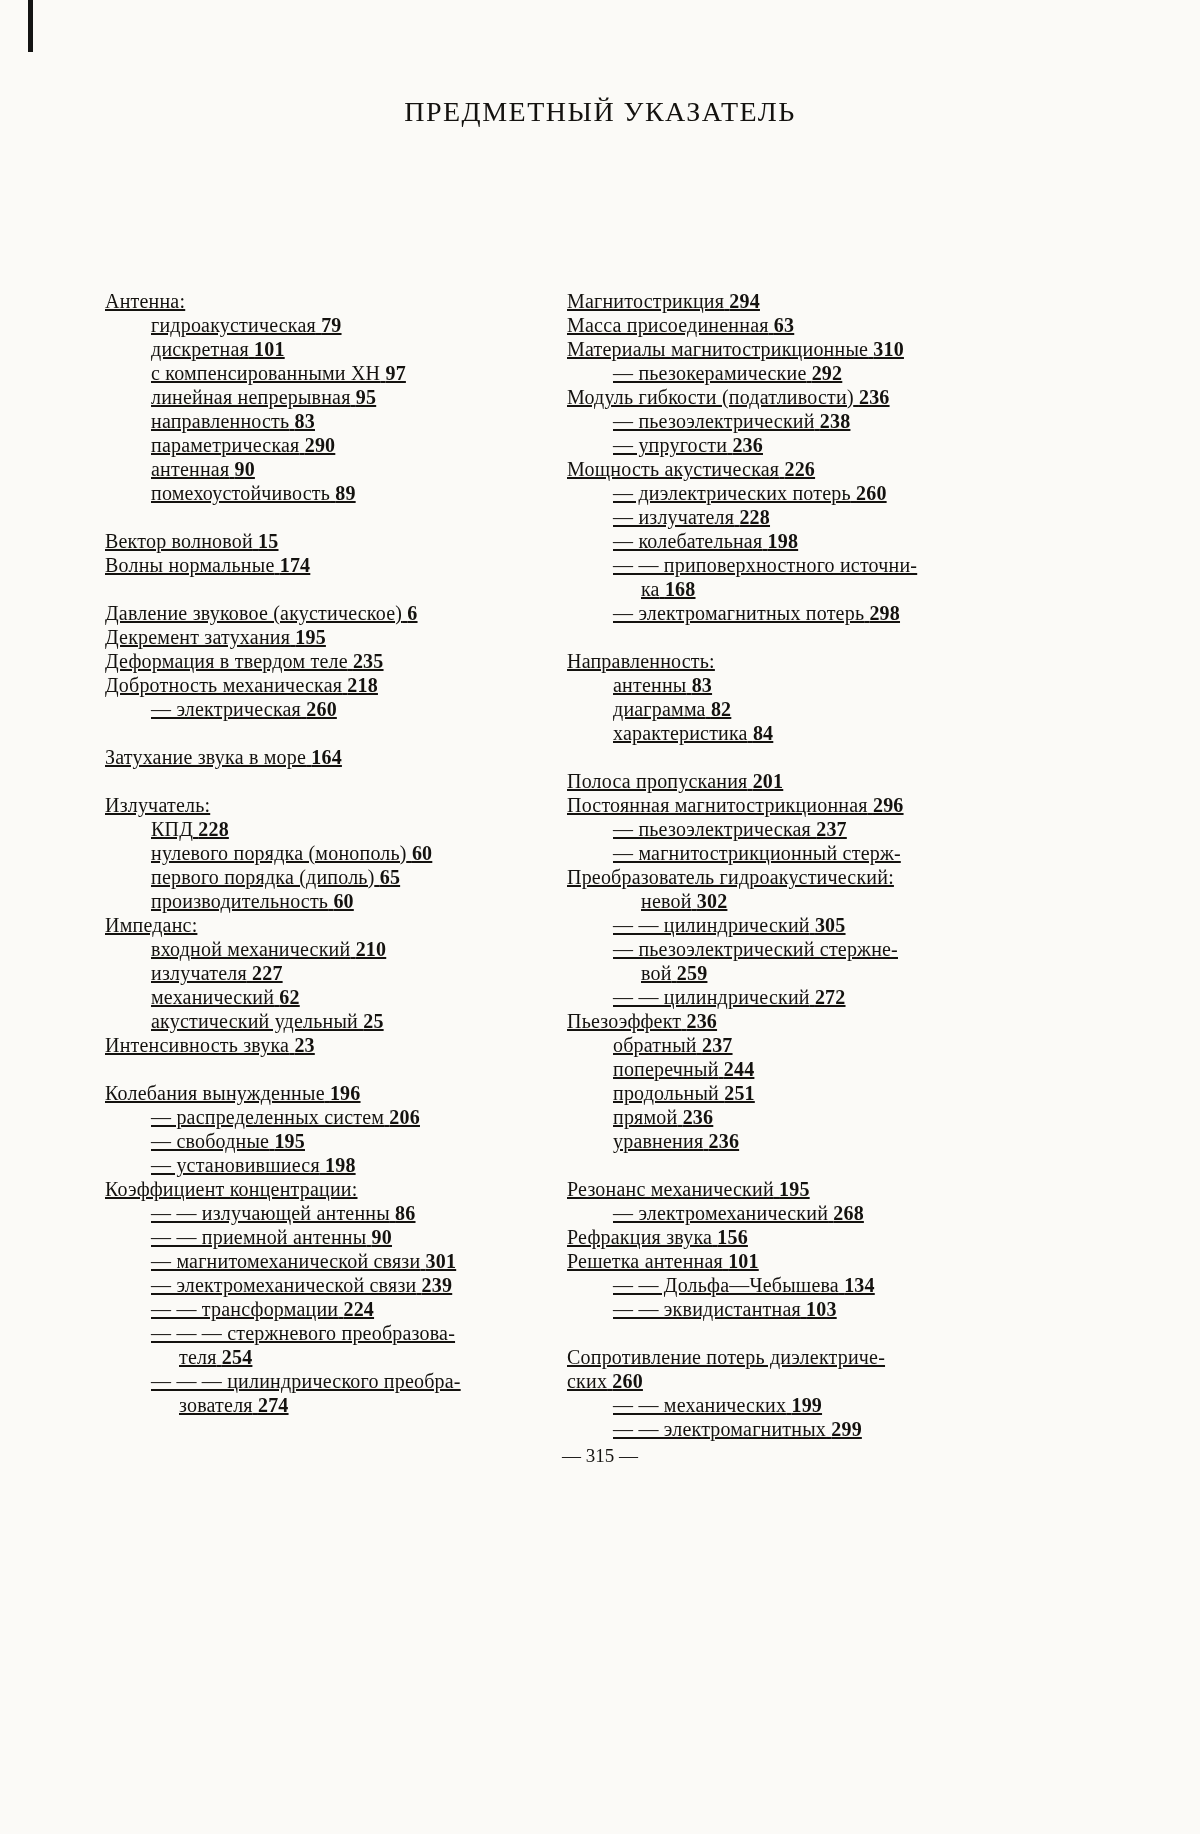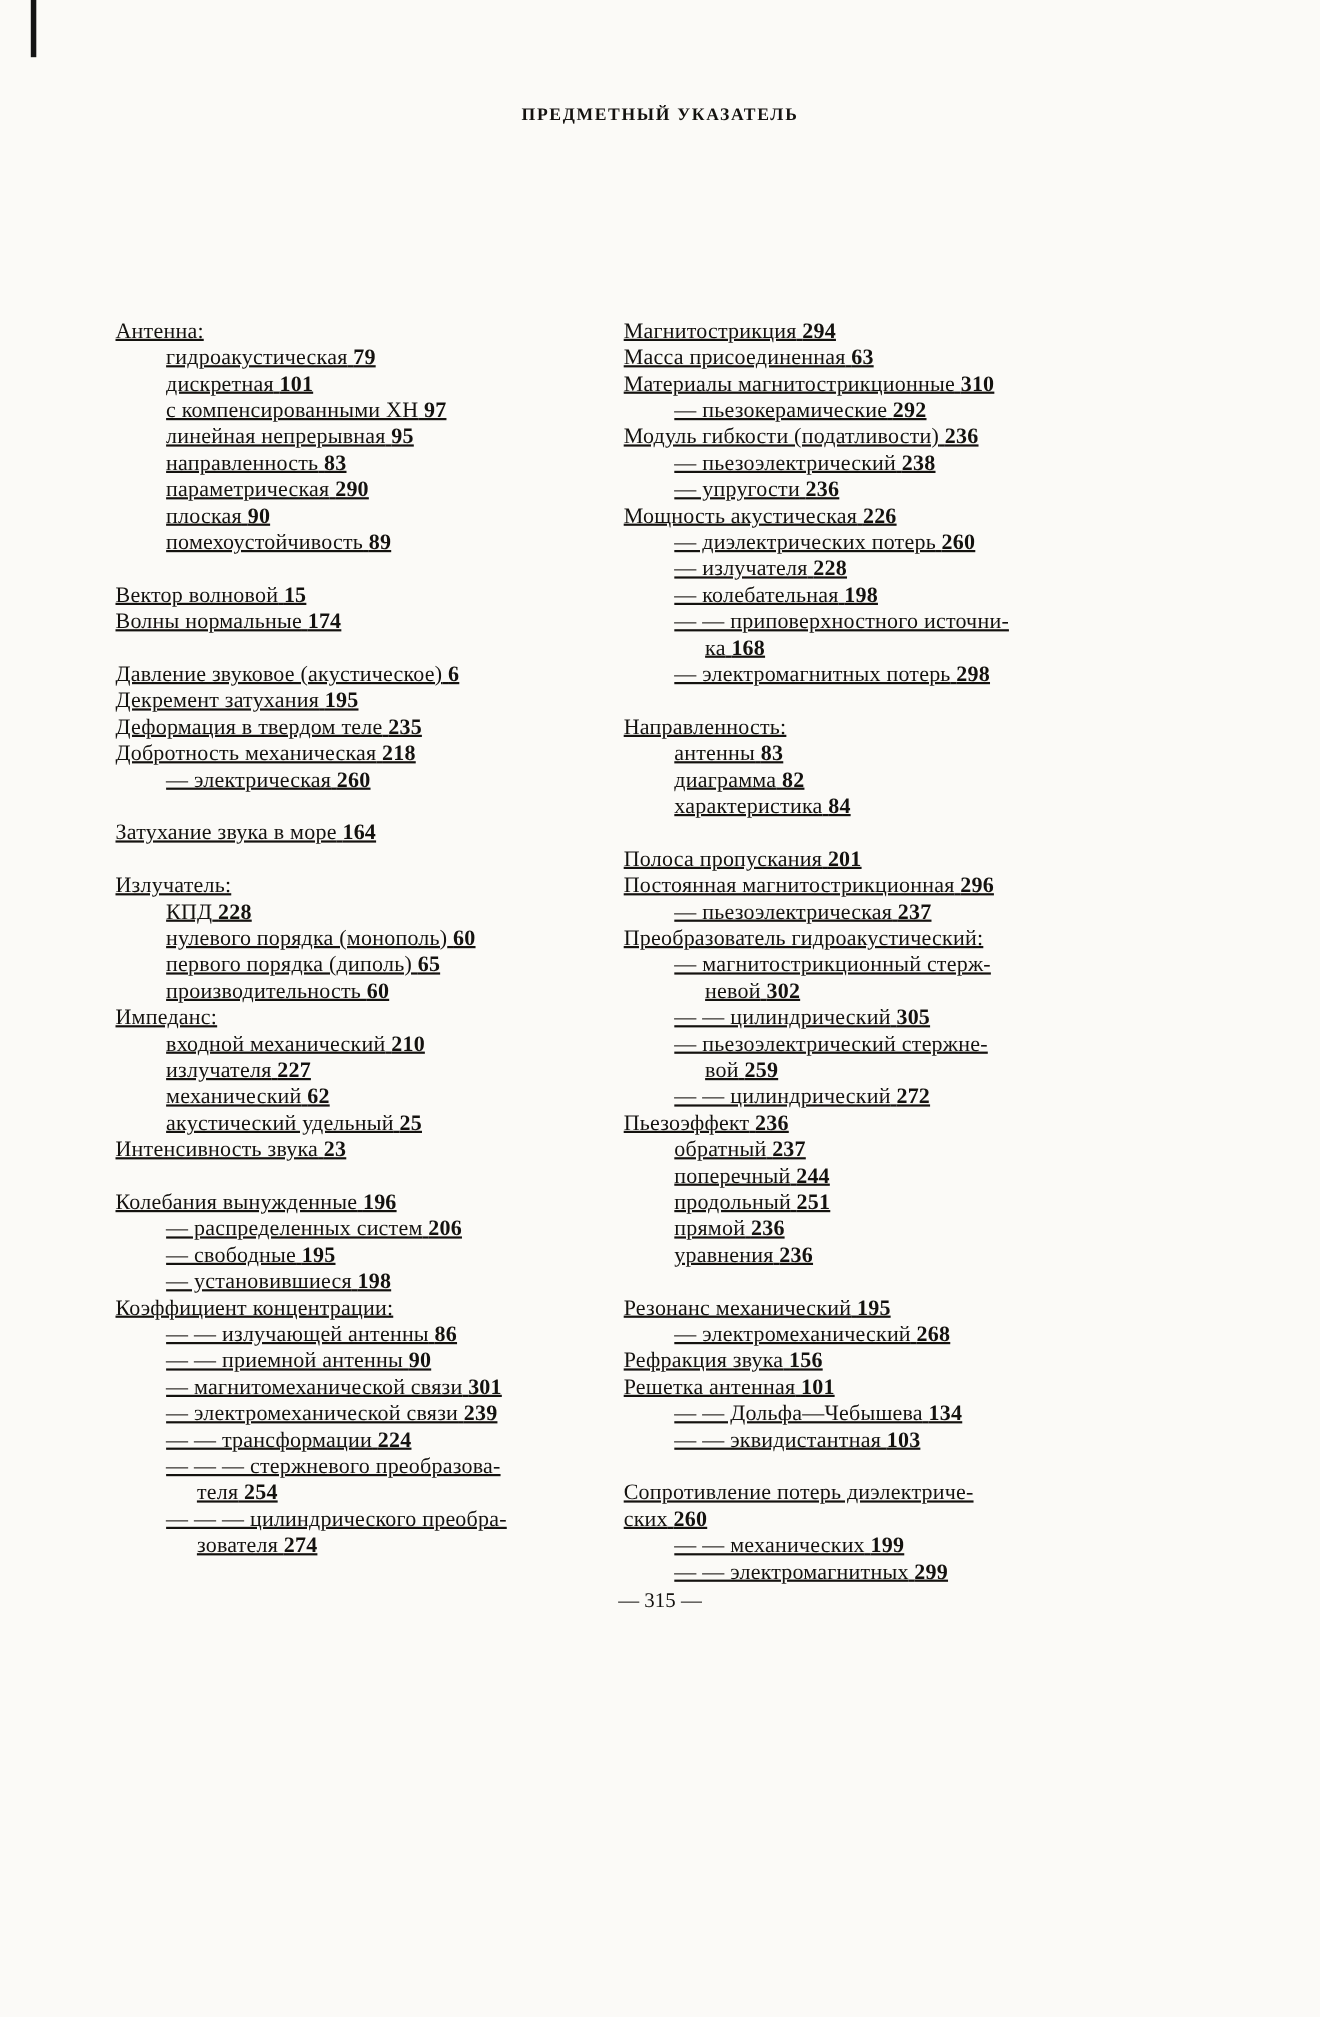"ПРЕДМЕТНЫЙ УКАЗАТЕЛЬ" .title { font-size: 16px -> 28px; font-weight: bold -> normal }
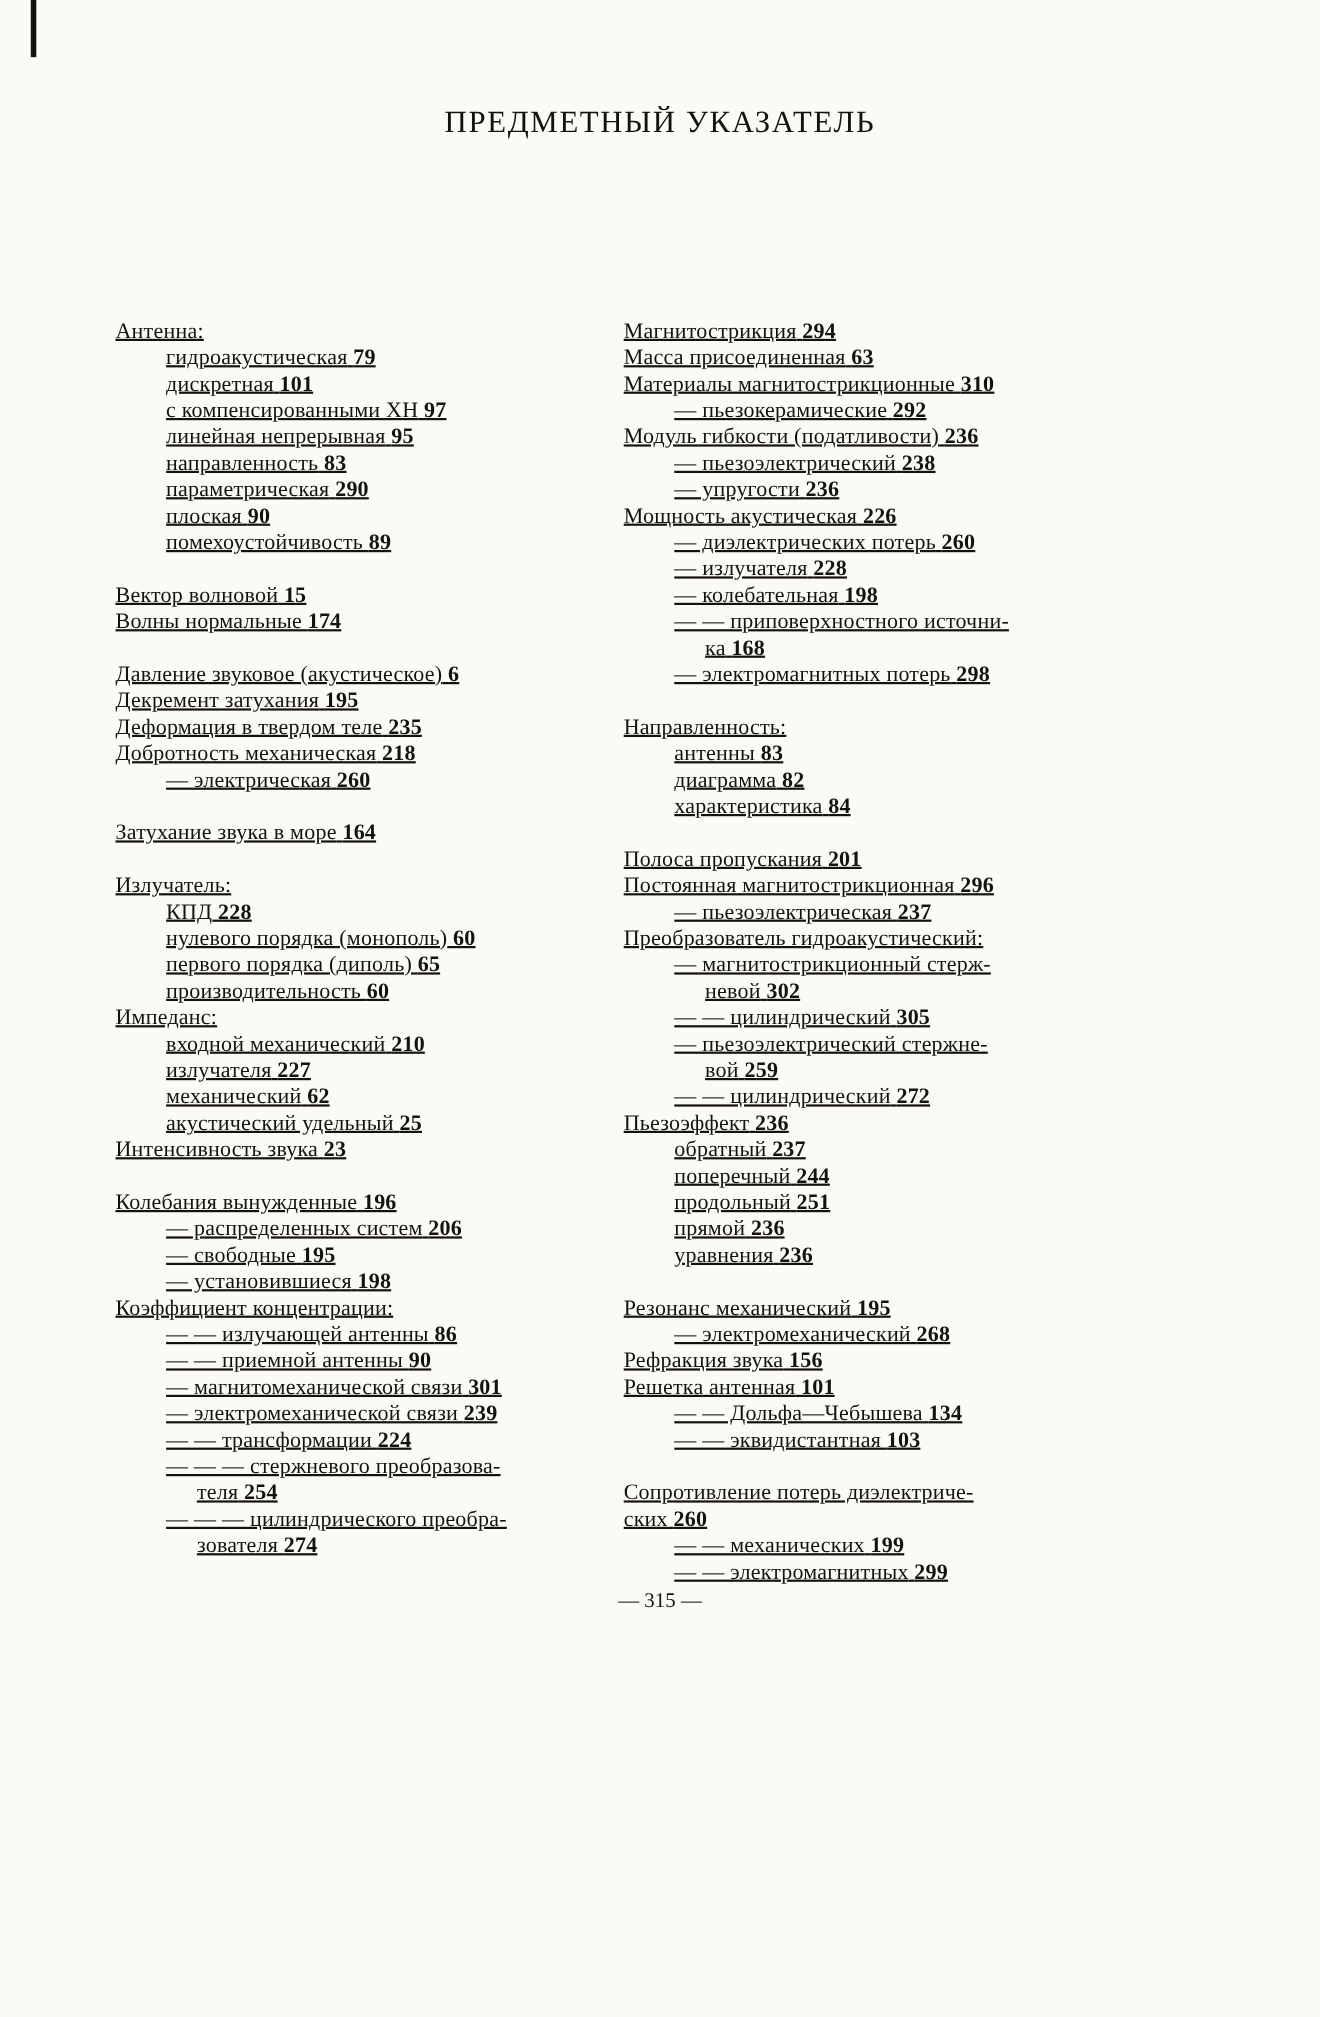"плоская" span { text: плоская -> антенная }
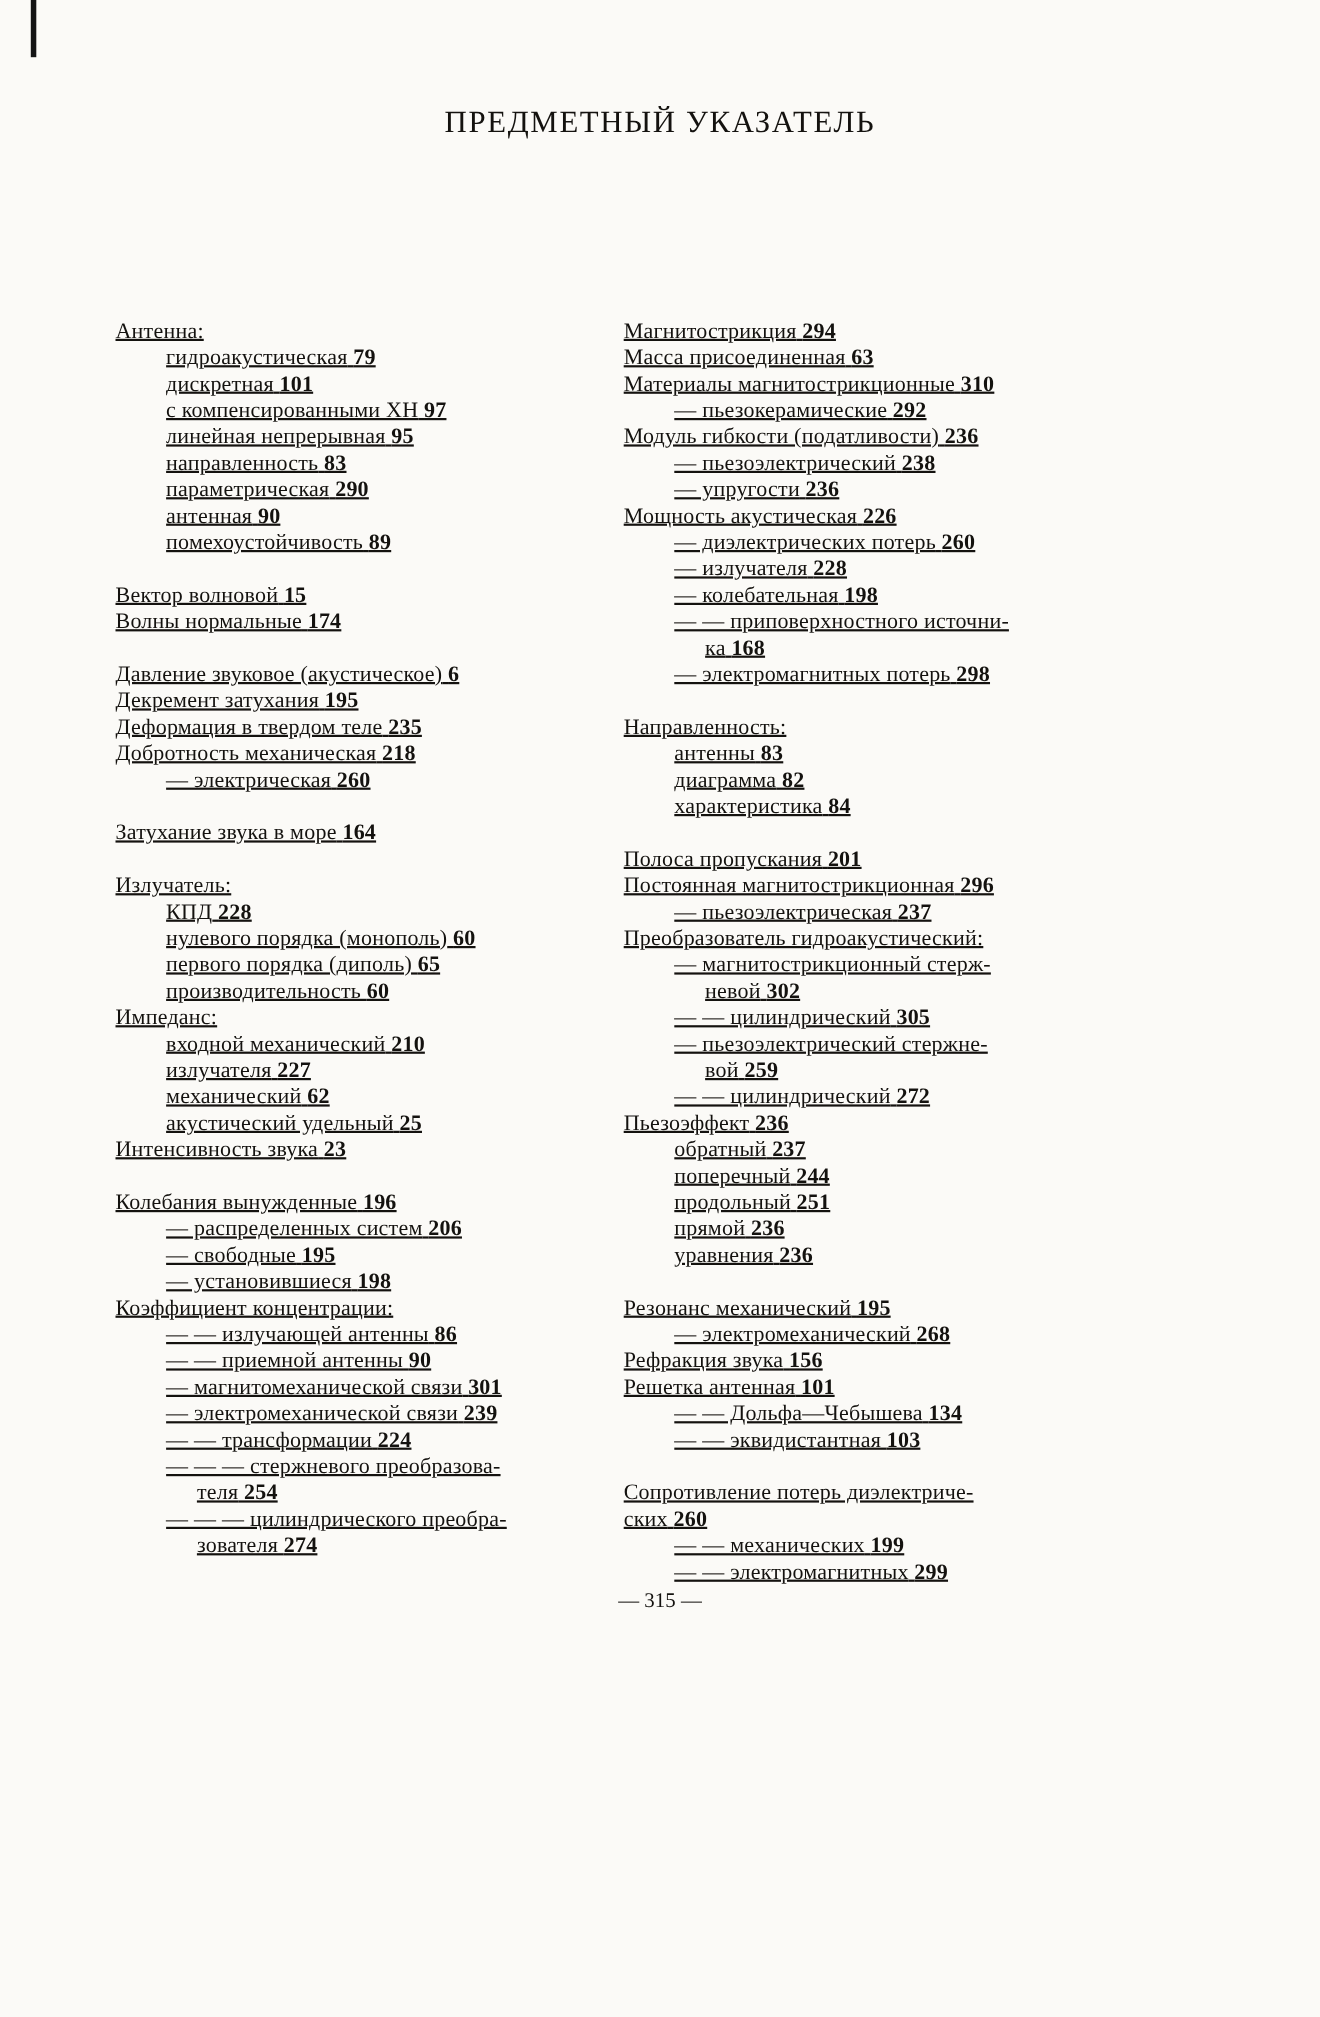"Преобразователь гидроакустический:" div.line { order: before "— магнитострикционный стерж-" -> after "— магнитострикционный стерж-" }
